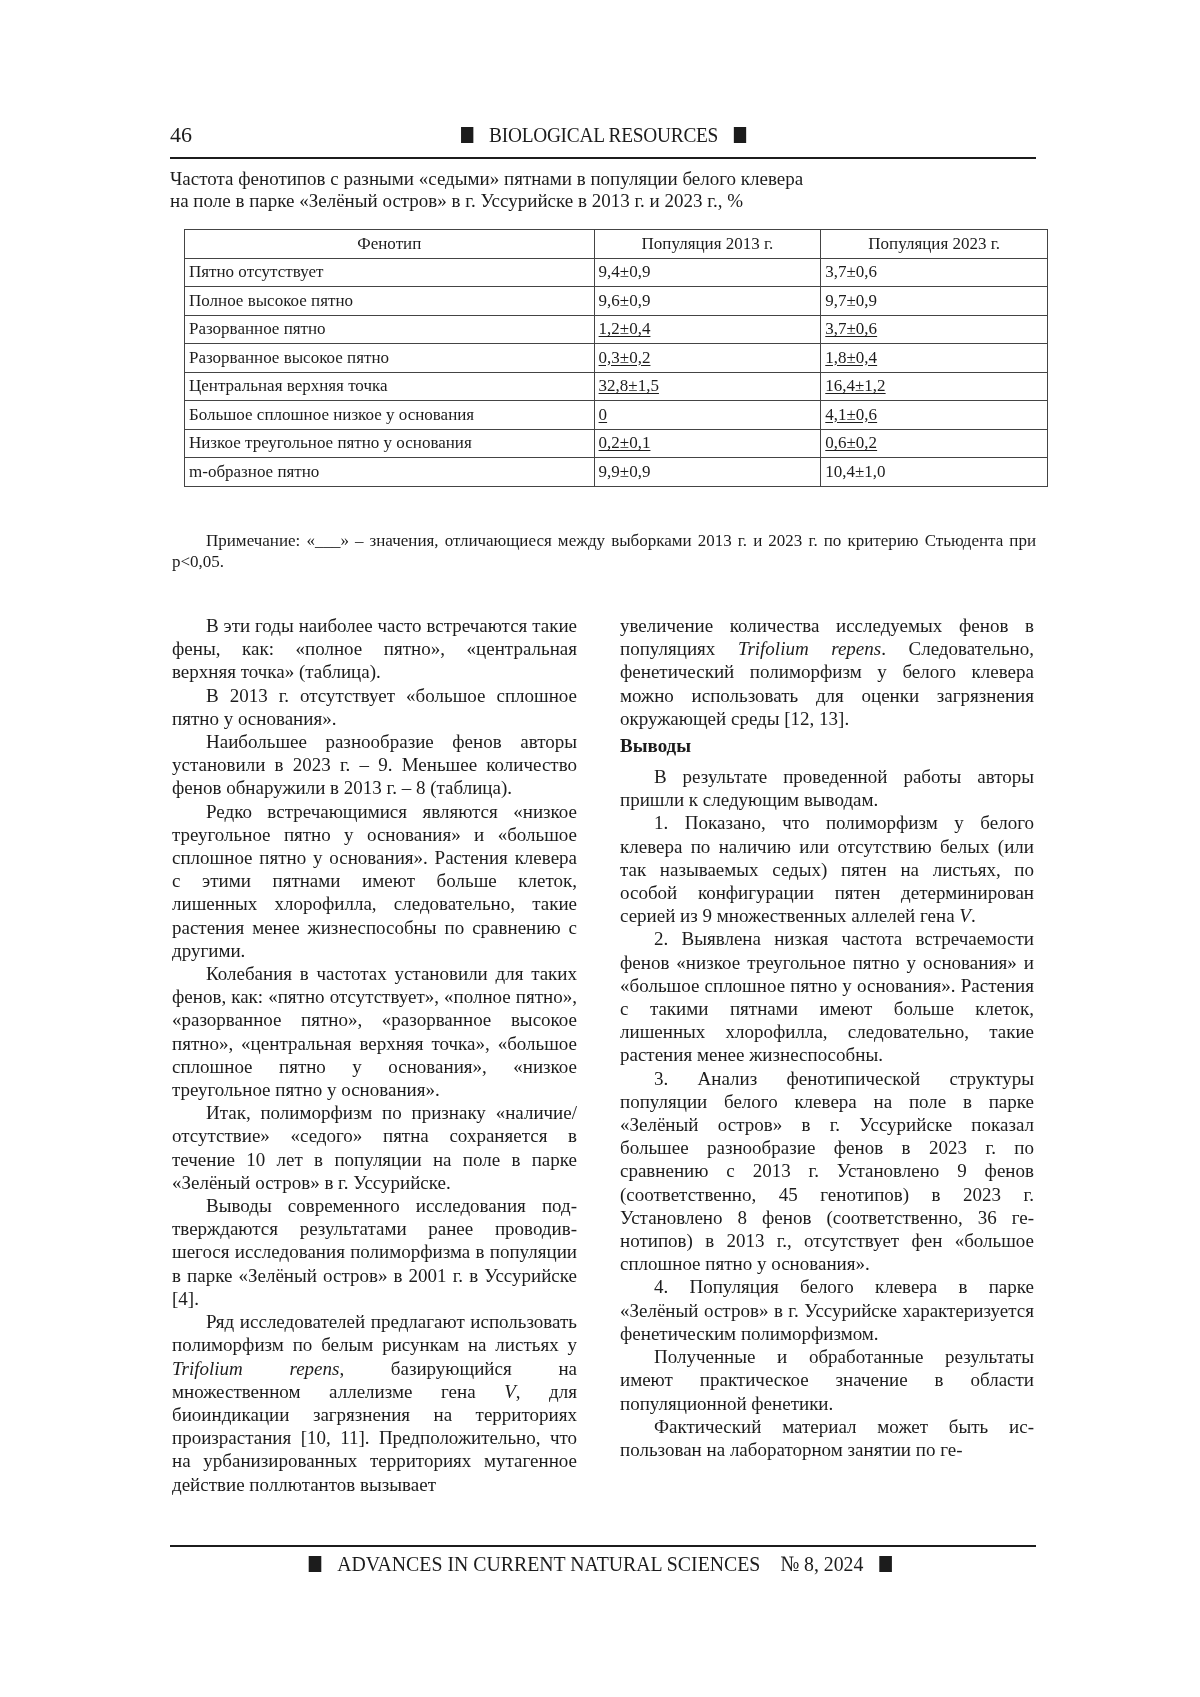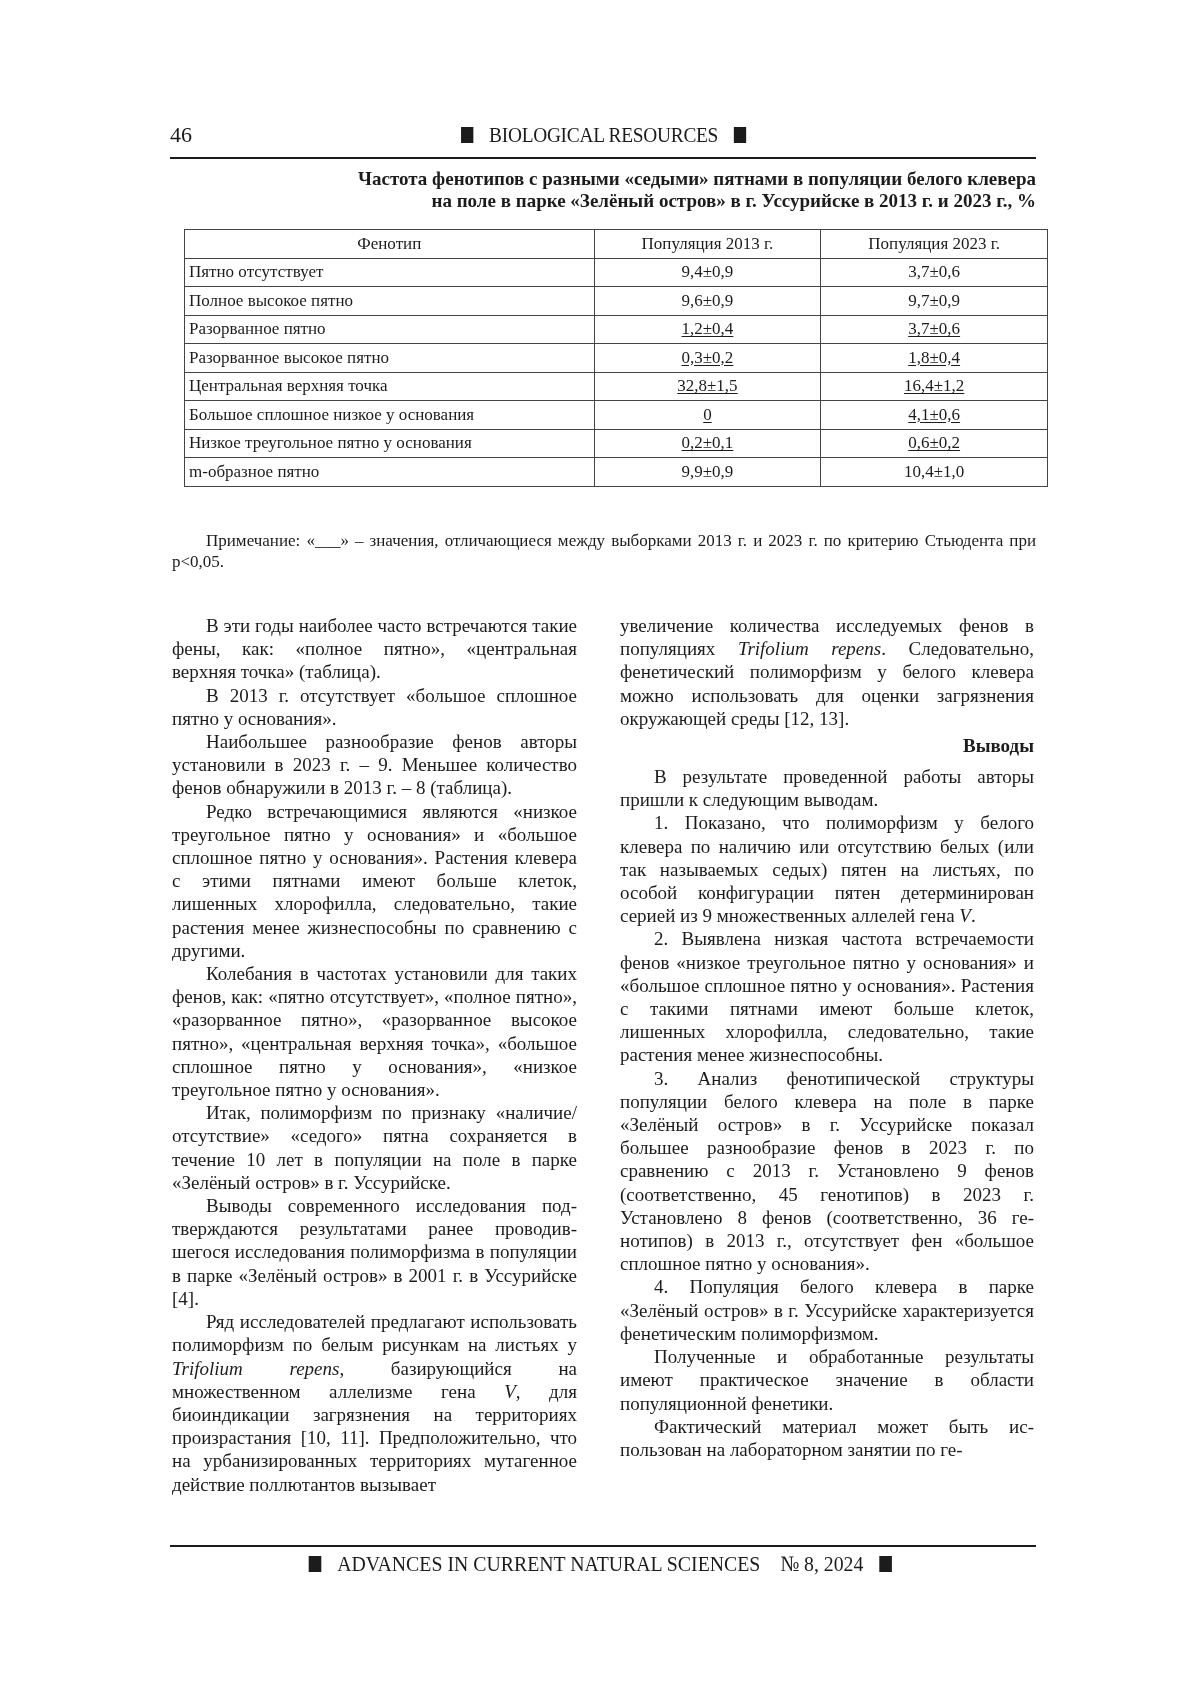"Частота фенотипов с разными «седыми»" .table-caption { font-weight: bold -> none; text-align: right -> left }
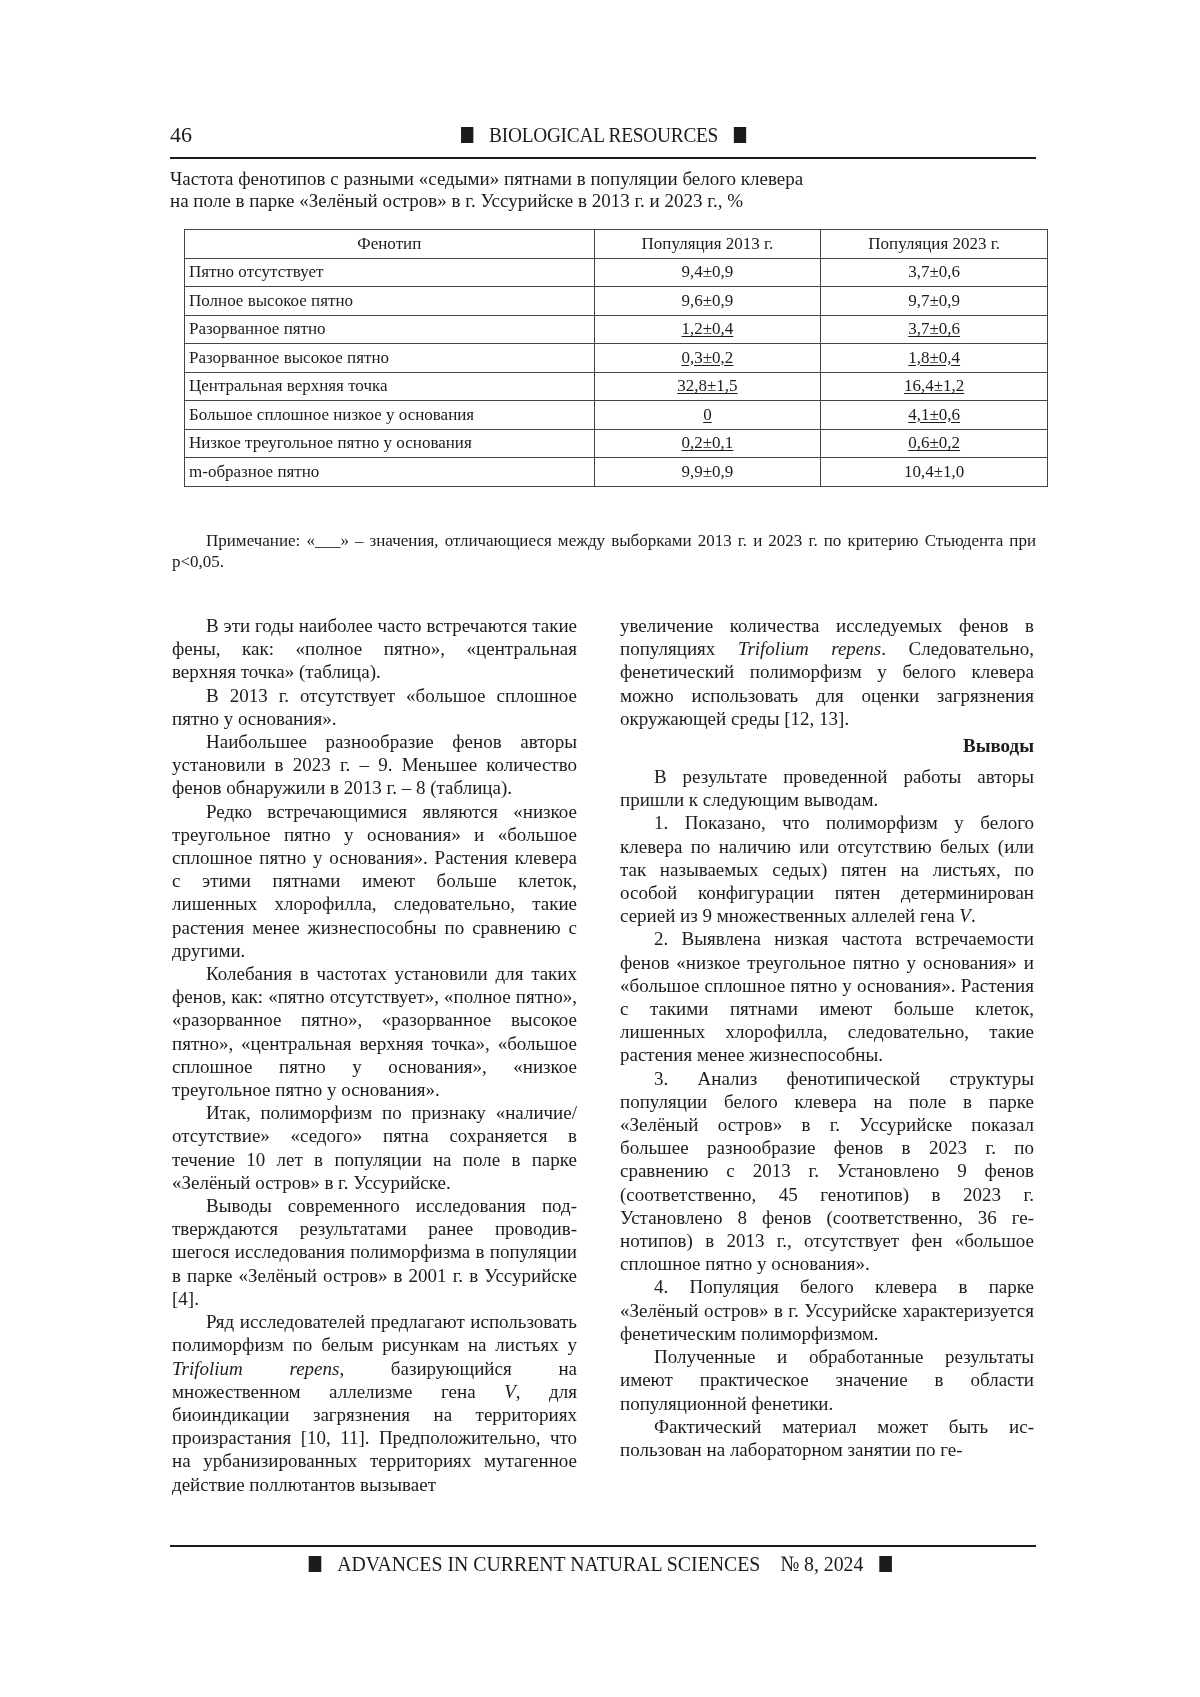"9,4±0,9" table.data td.num { text-align: center -> none }
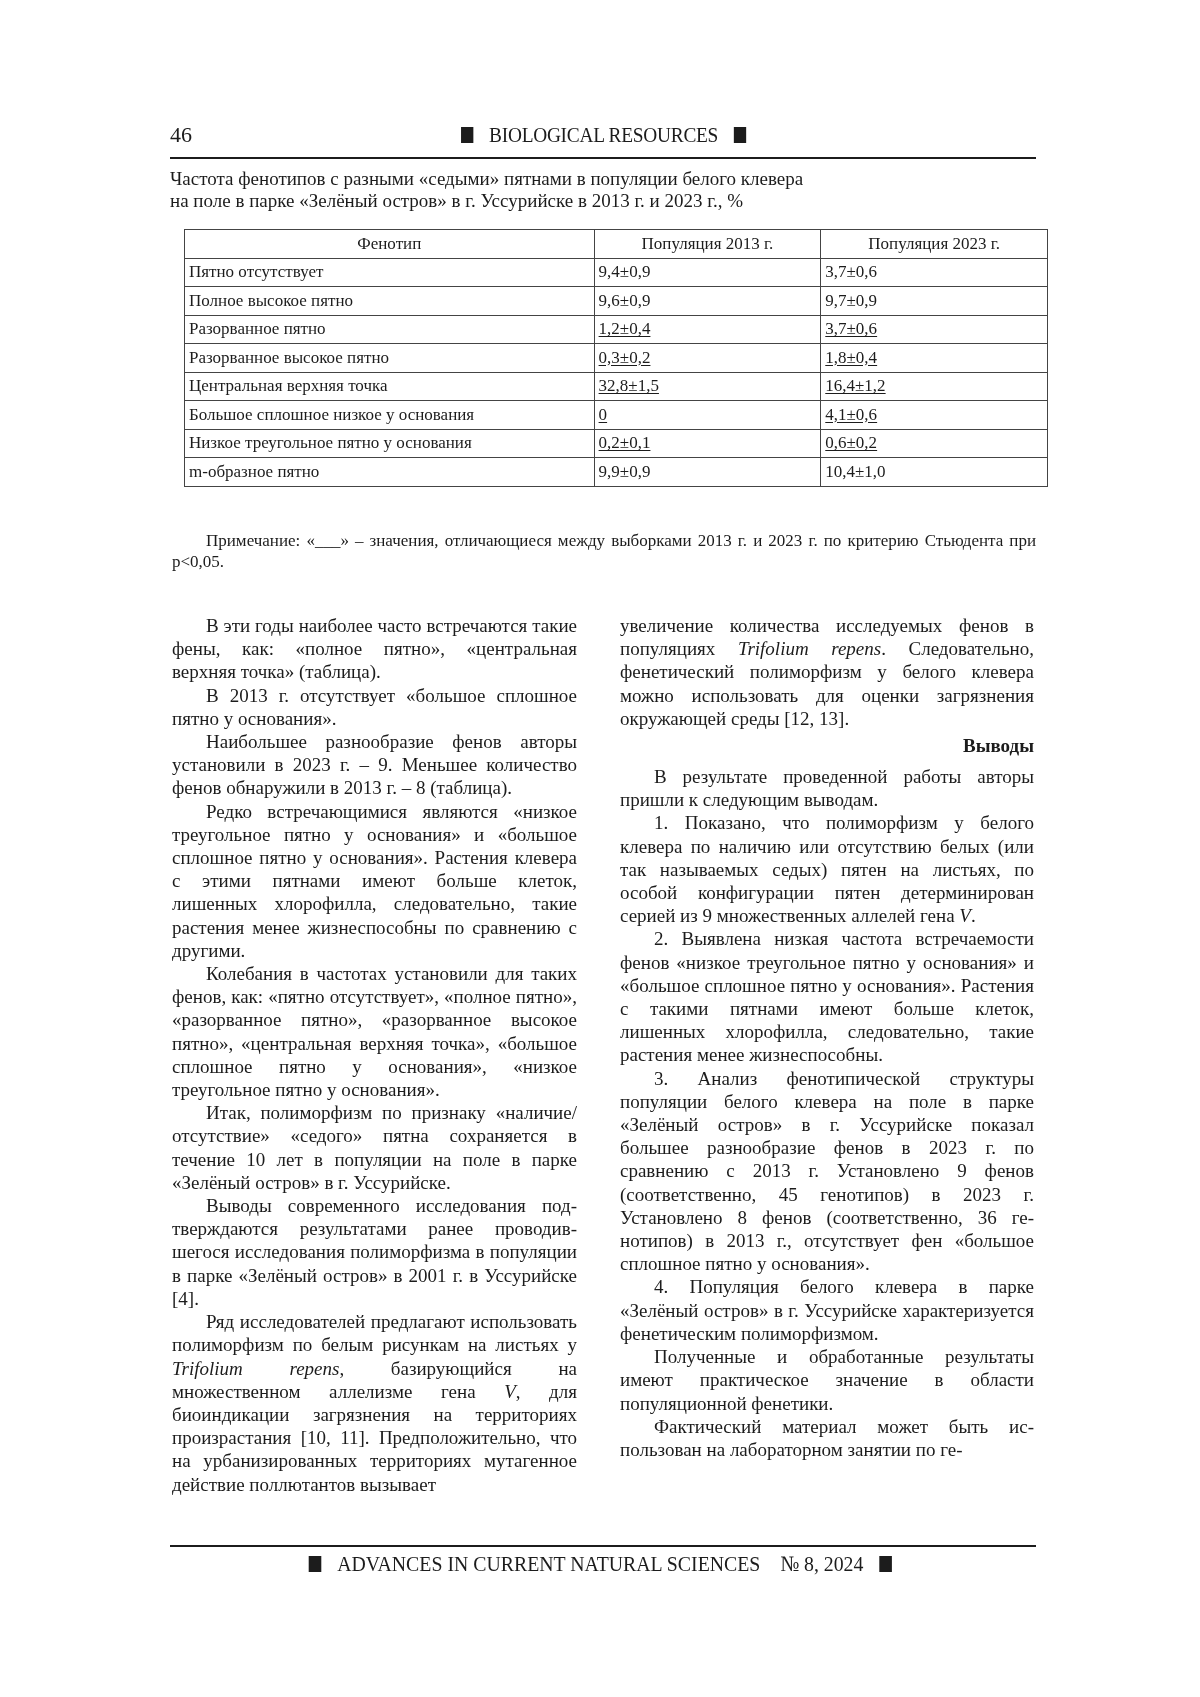"Выводы" .col h3 { text-align: right -> left }
